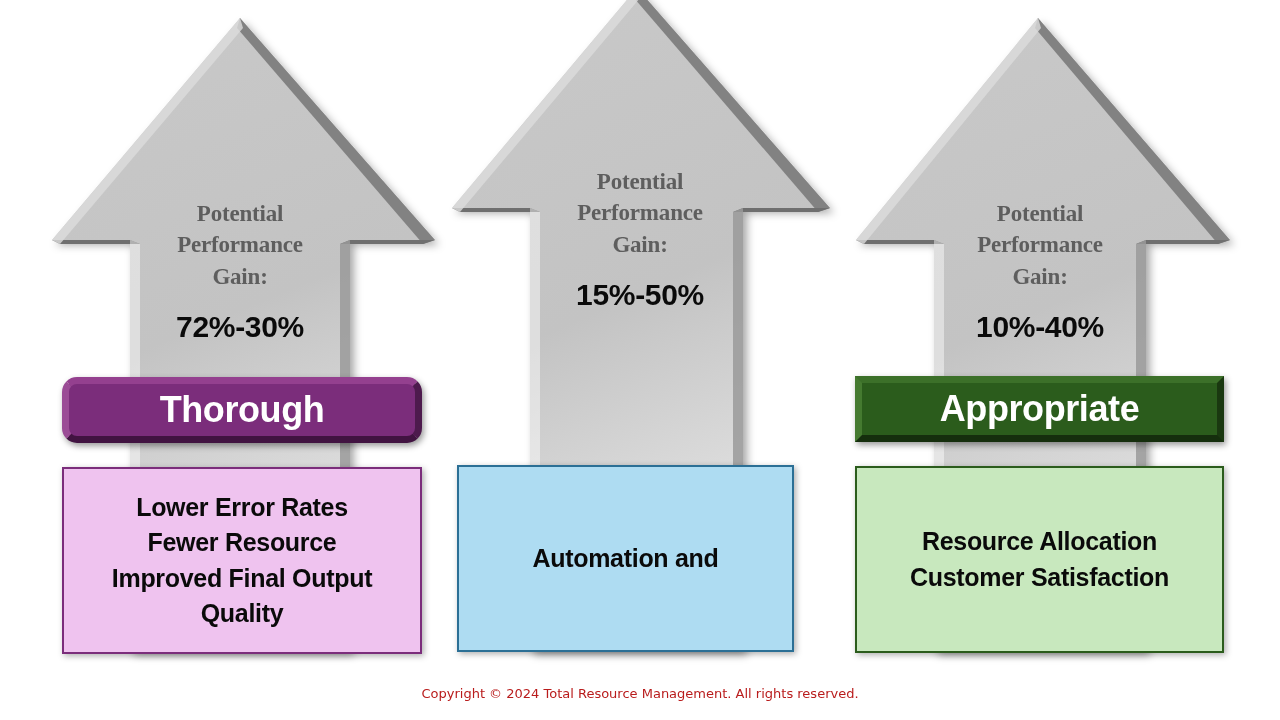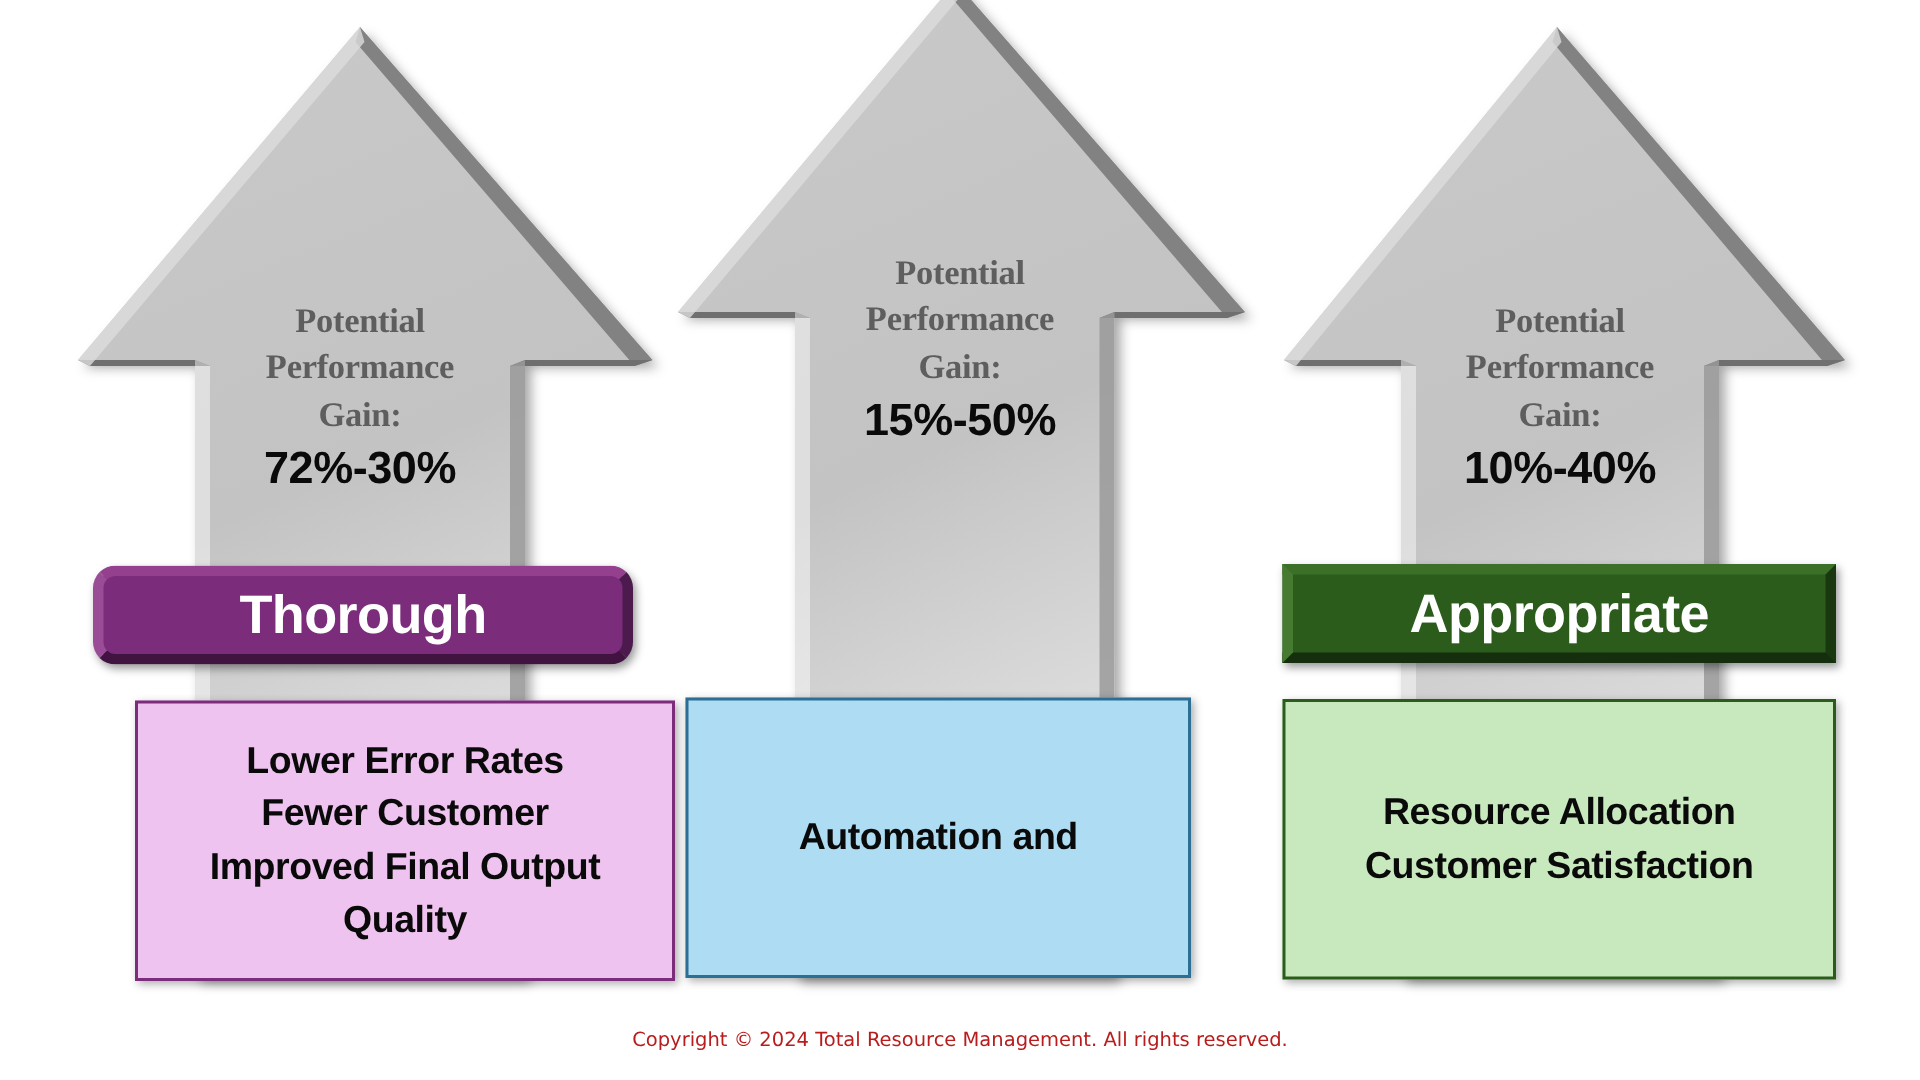"15%-50%" .gain-value { margin-top: 1px -> 15px }
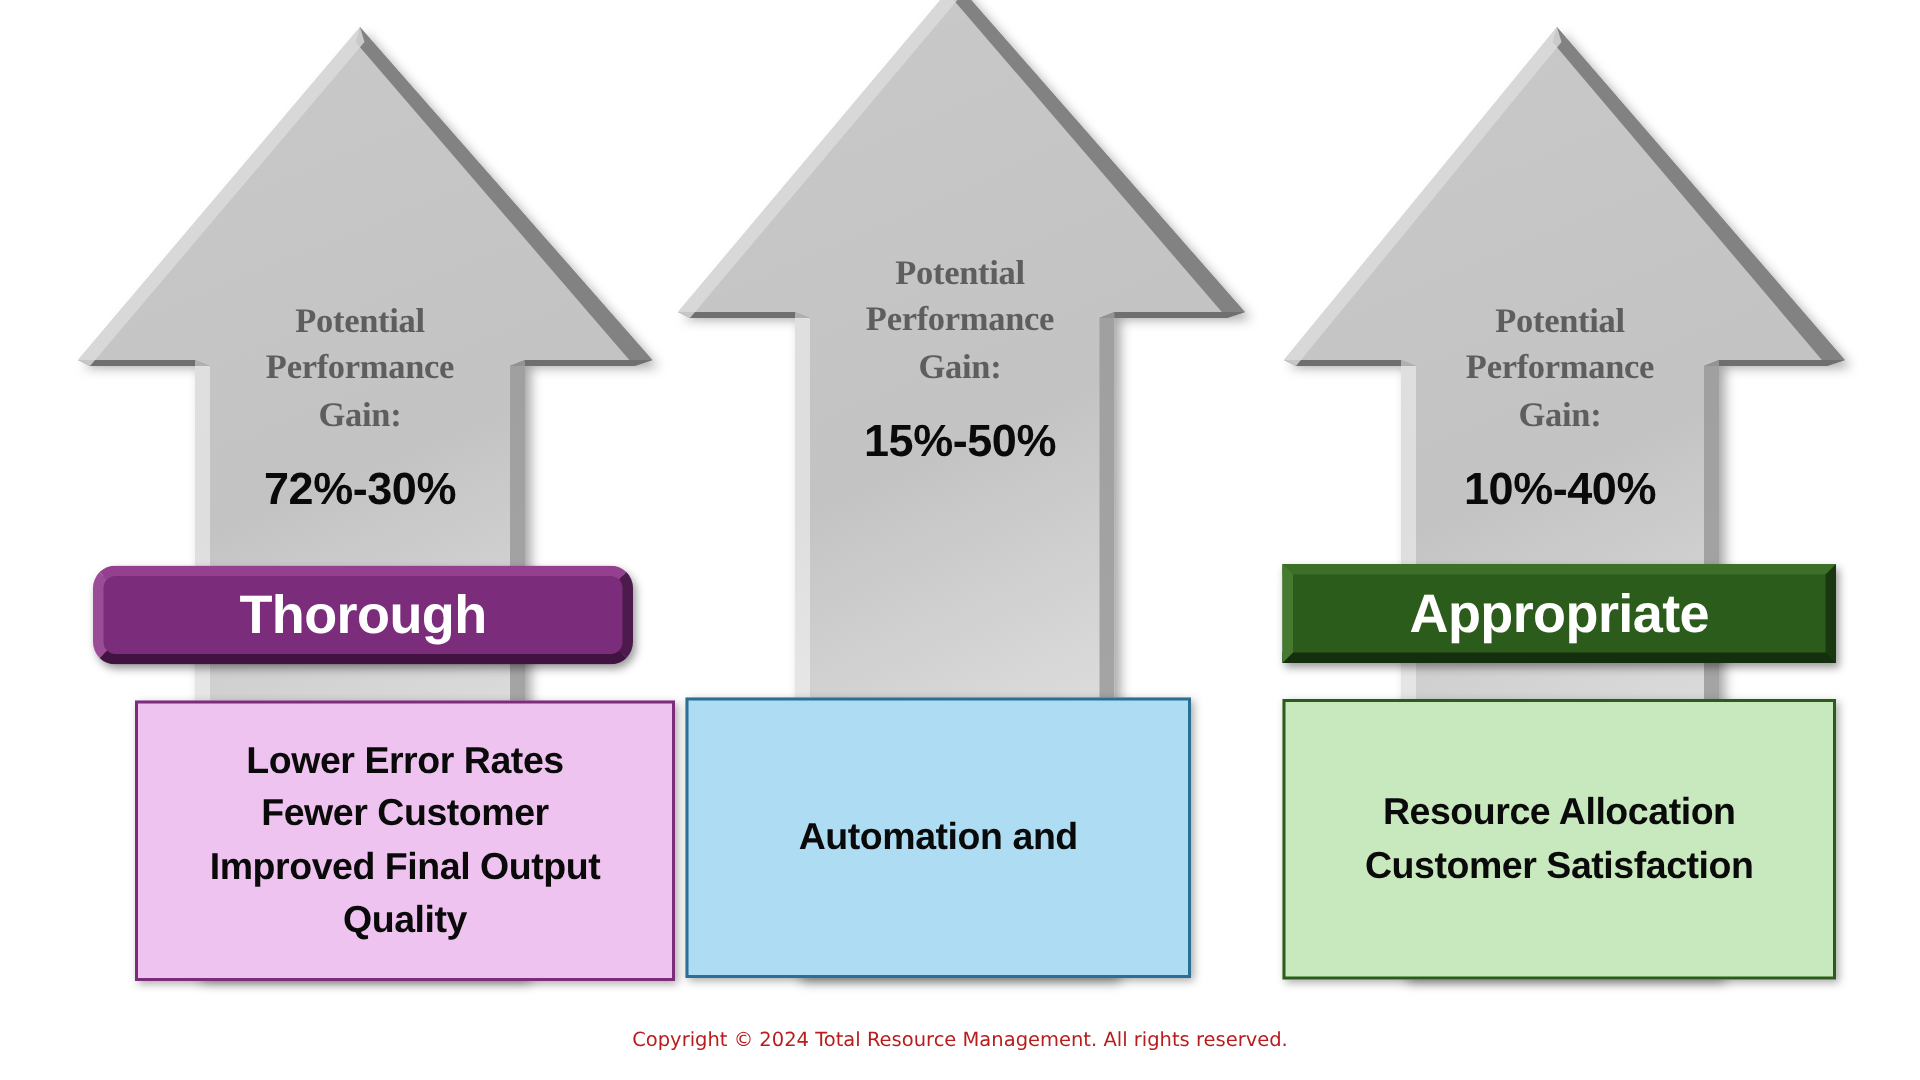"Lower Error Rates" .bb-pink { margin-left: 28px -> none }
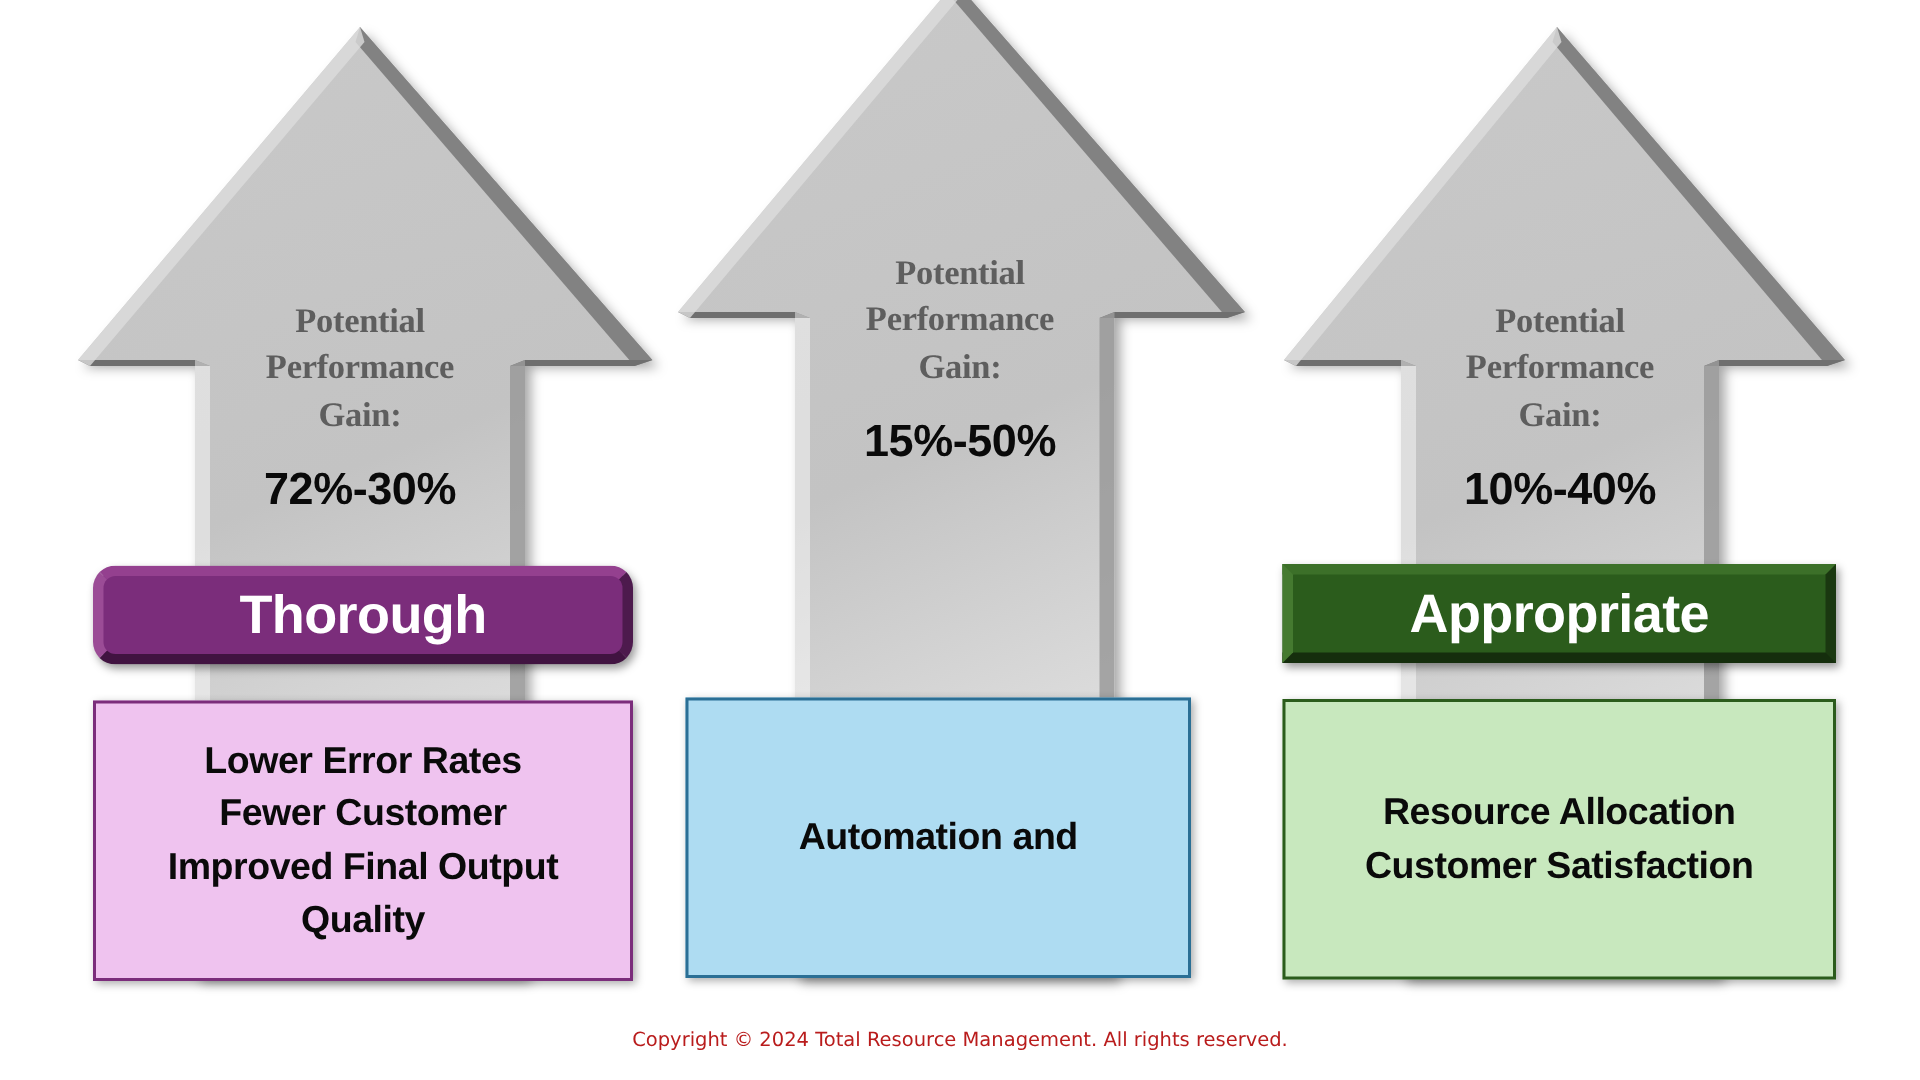"Fewer Customer" div { text: Customer -> Resource }
